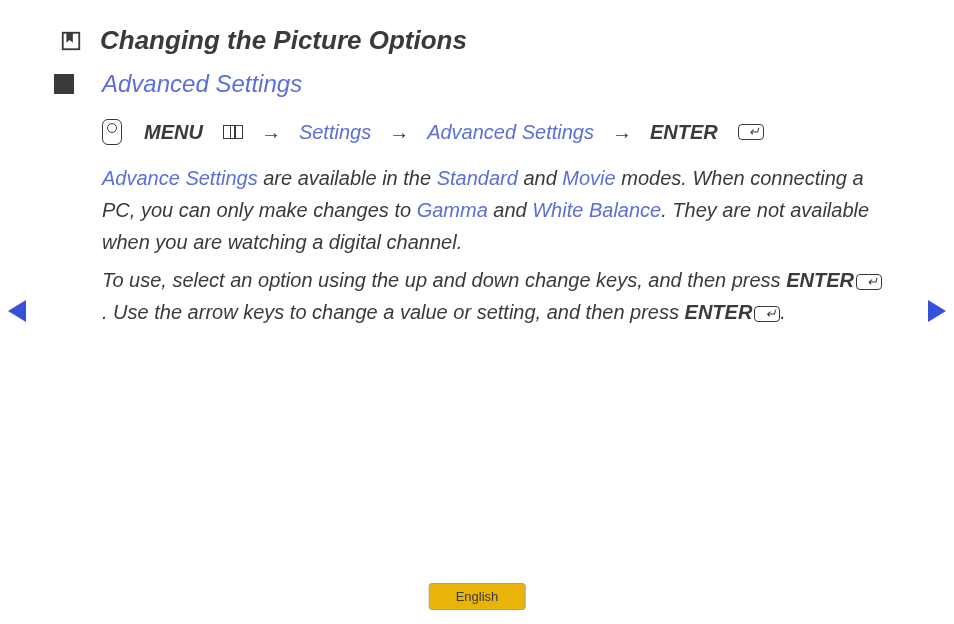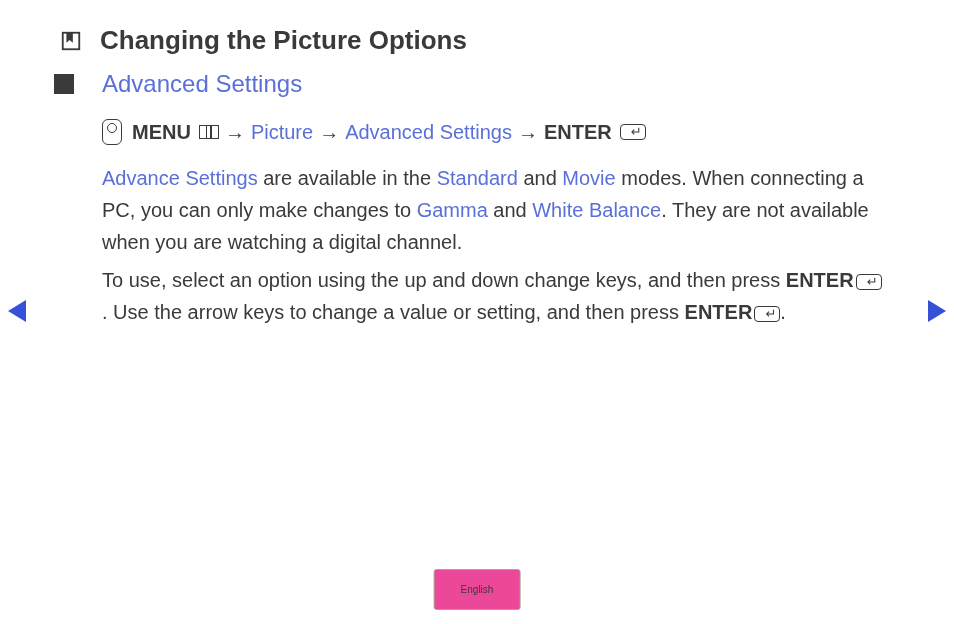"Changing the Picture Options" .content { font-style: none -> italic }
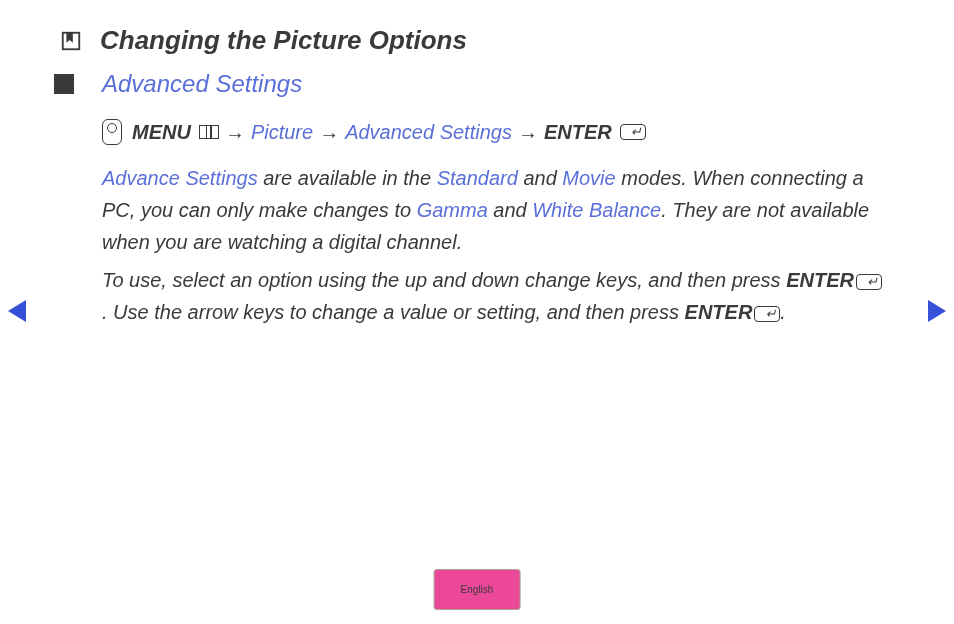"MENU" .nav-line { gap: 6px -> 18px }
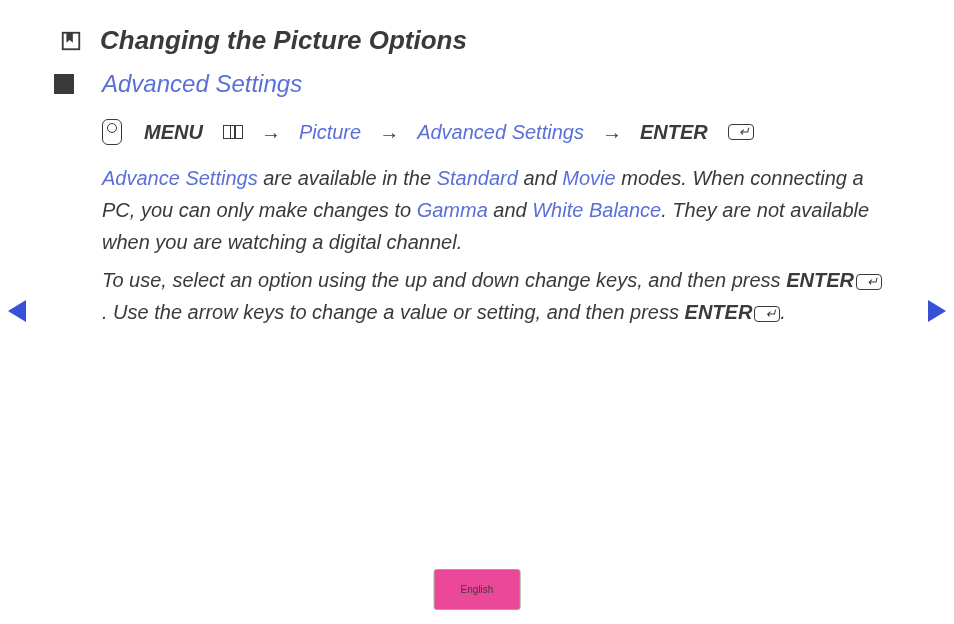"Picture" span.link { text: Picture -> Settings }
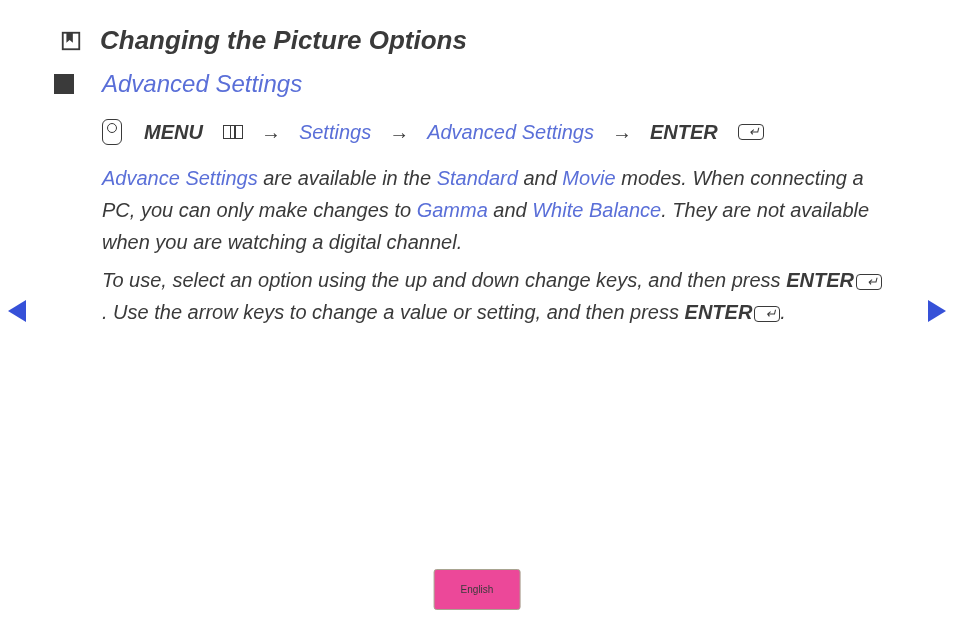"English" .footer-lang { background: #ec4899 -> #eab308; font-size: 10px -> 13px; padding: 14px 26px -> 5px 26px }
